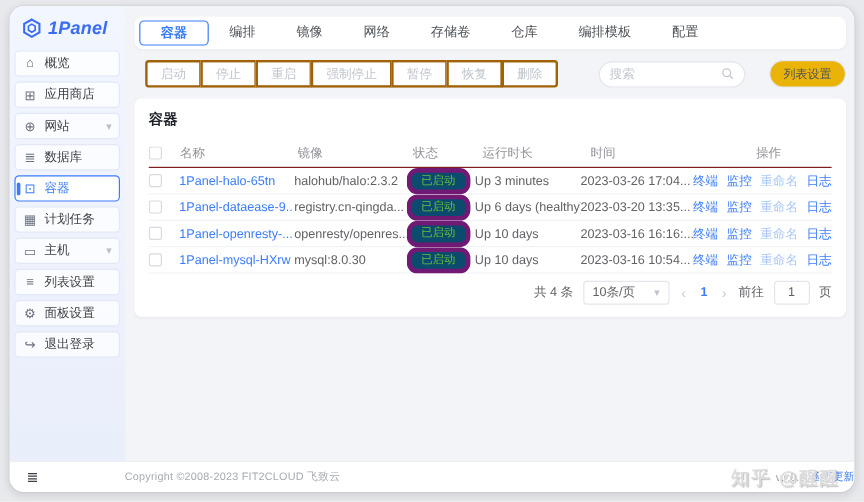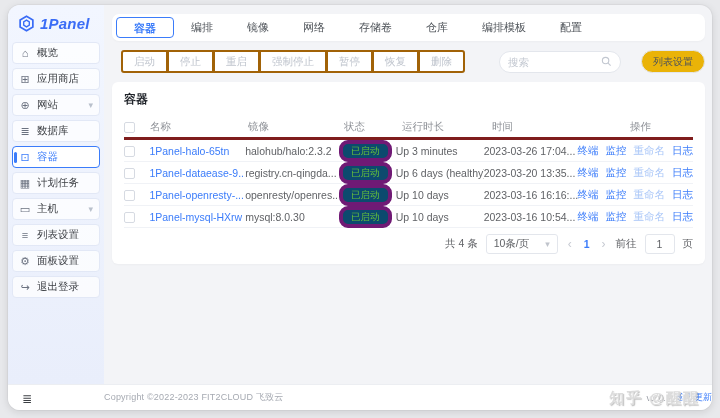"名称" .thead { border-bottom: 3px solid #7f1d1d -> 1px solid #7f1d1d }
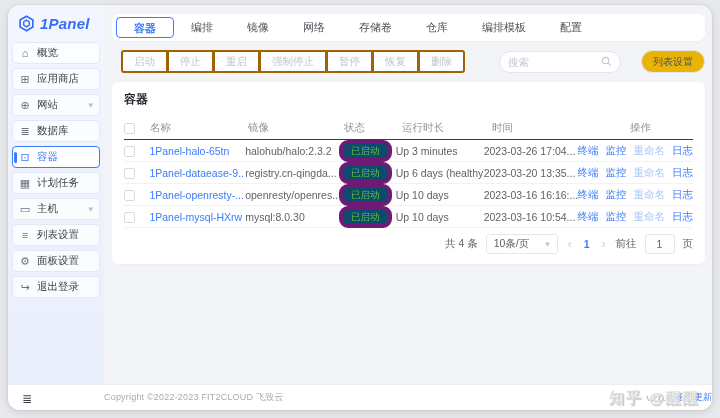"Copyright ©2022-2023 FIT2CLOUD 飞致云" div.copyright { text: 2022-2023 -> 2008-2023 }
